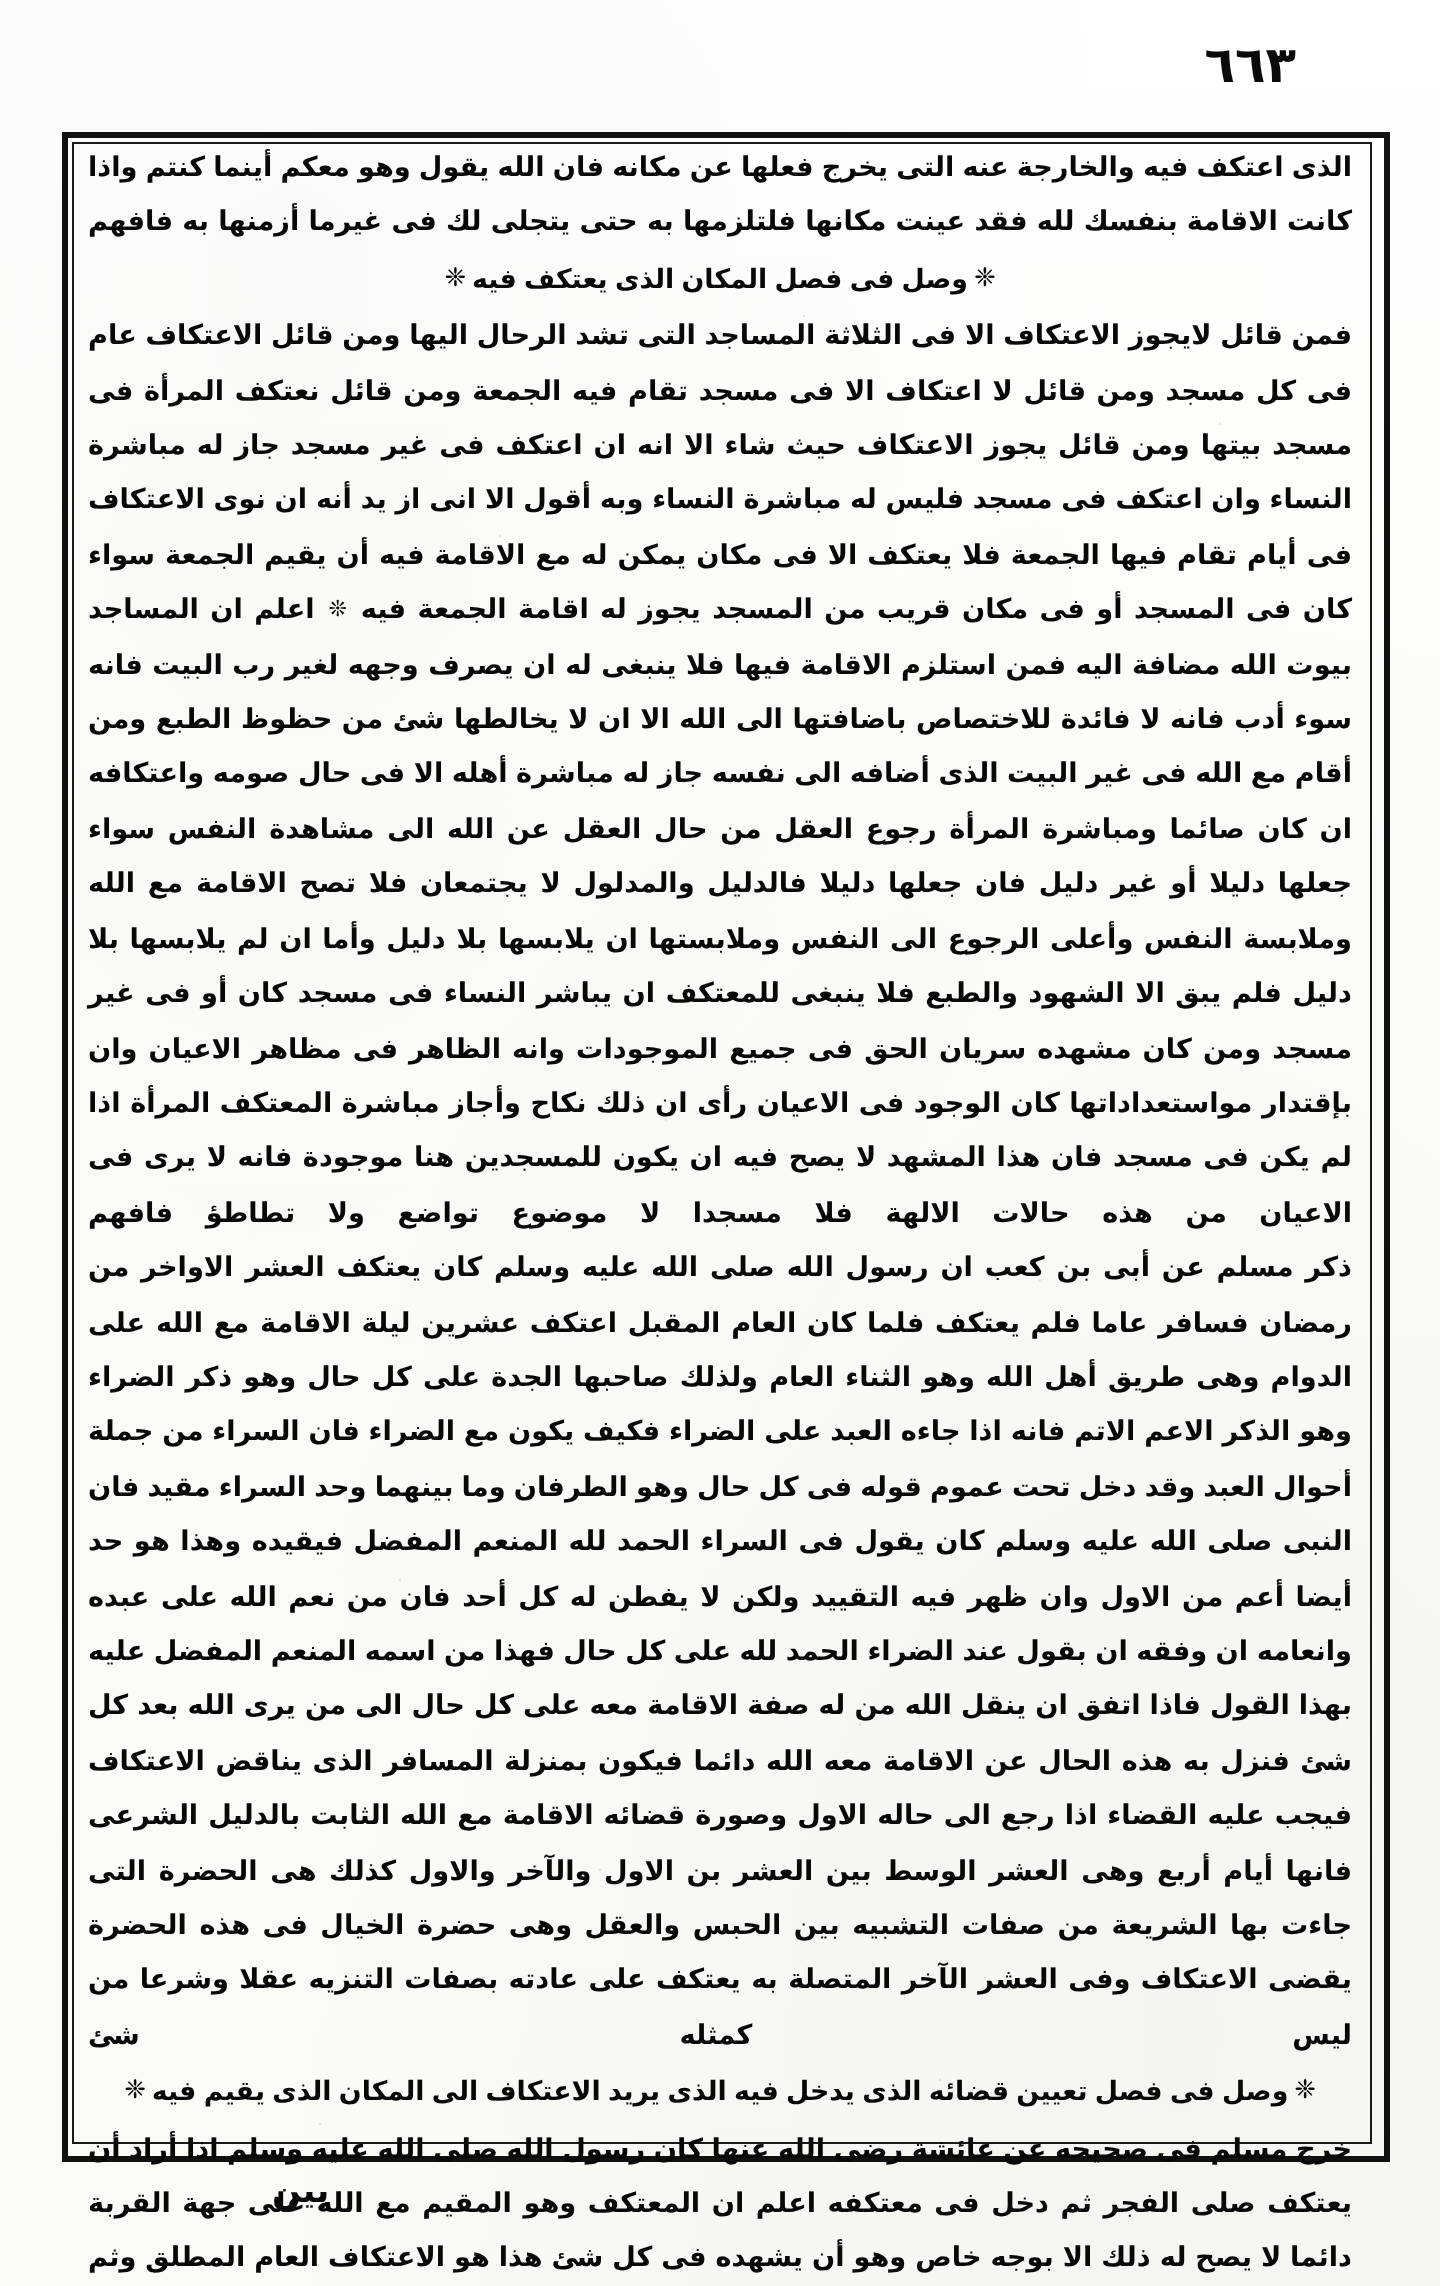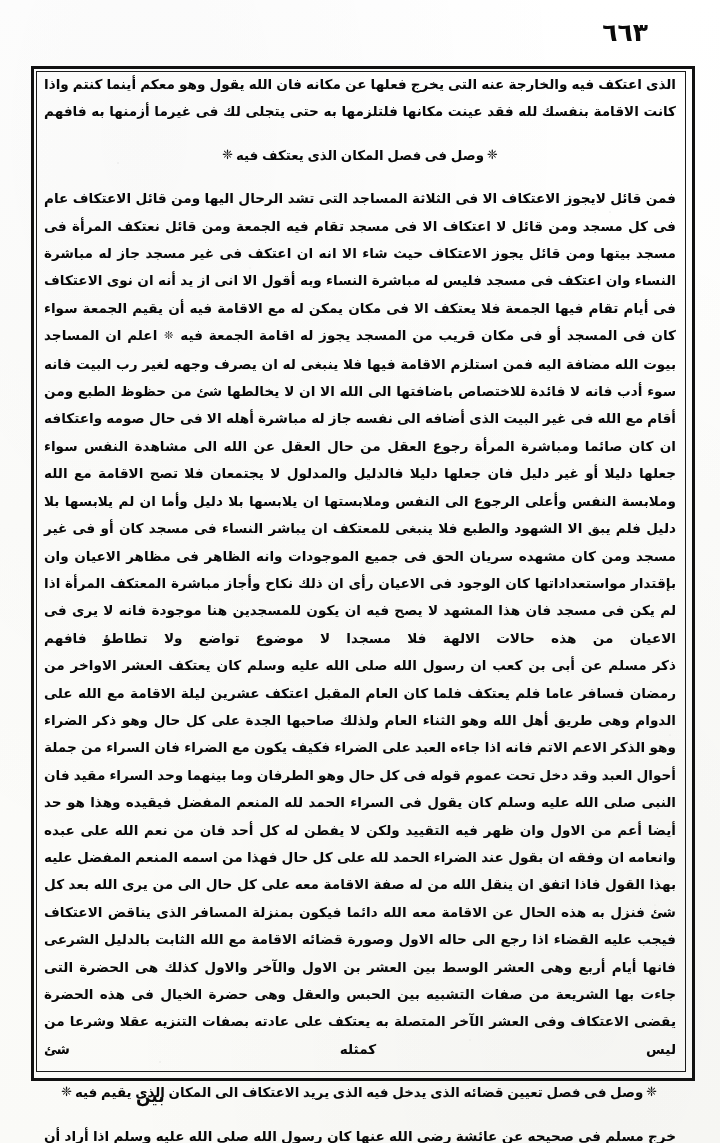"❈وصل فى فصل المكان الذى" .heading { margin: 16px -> 1px }
